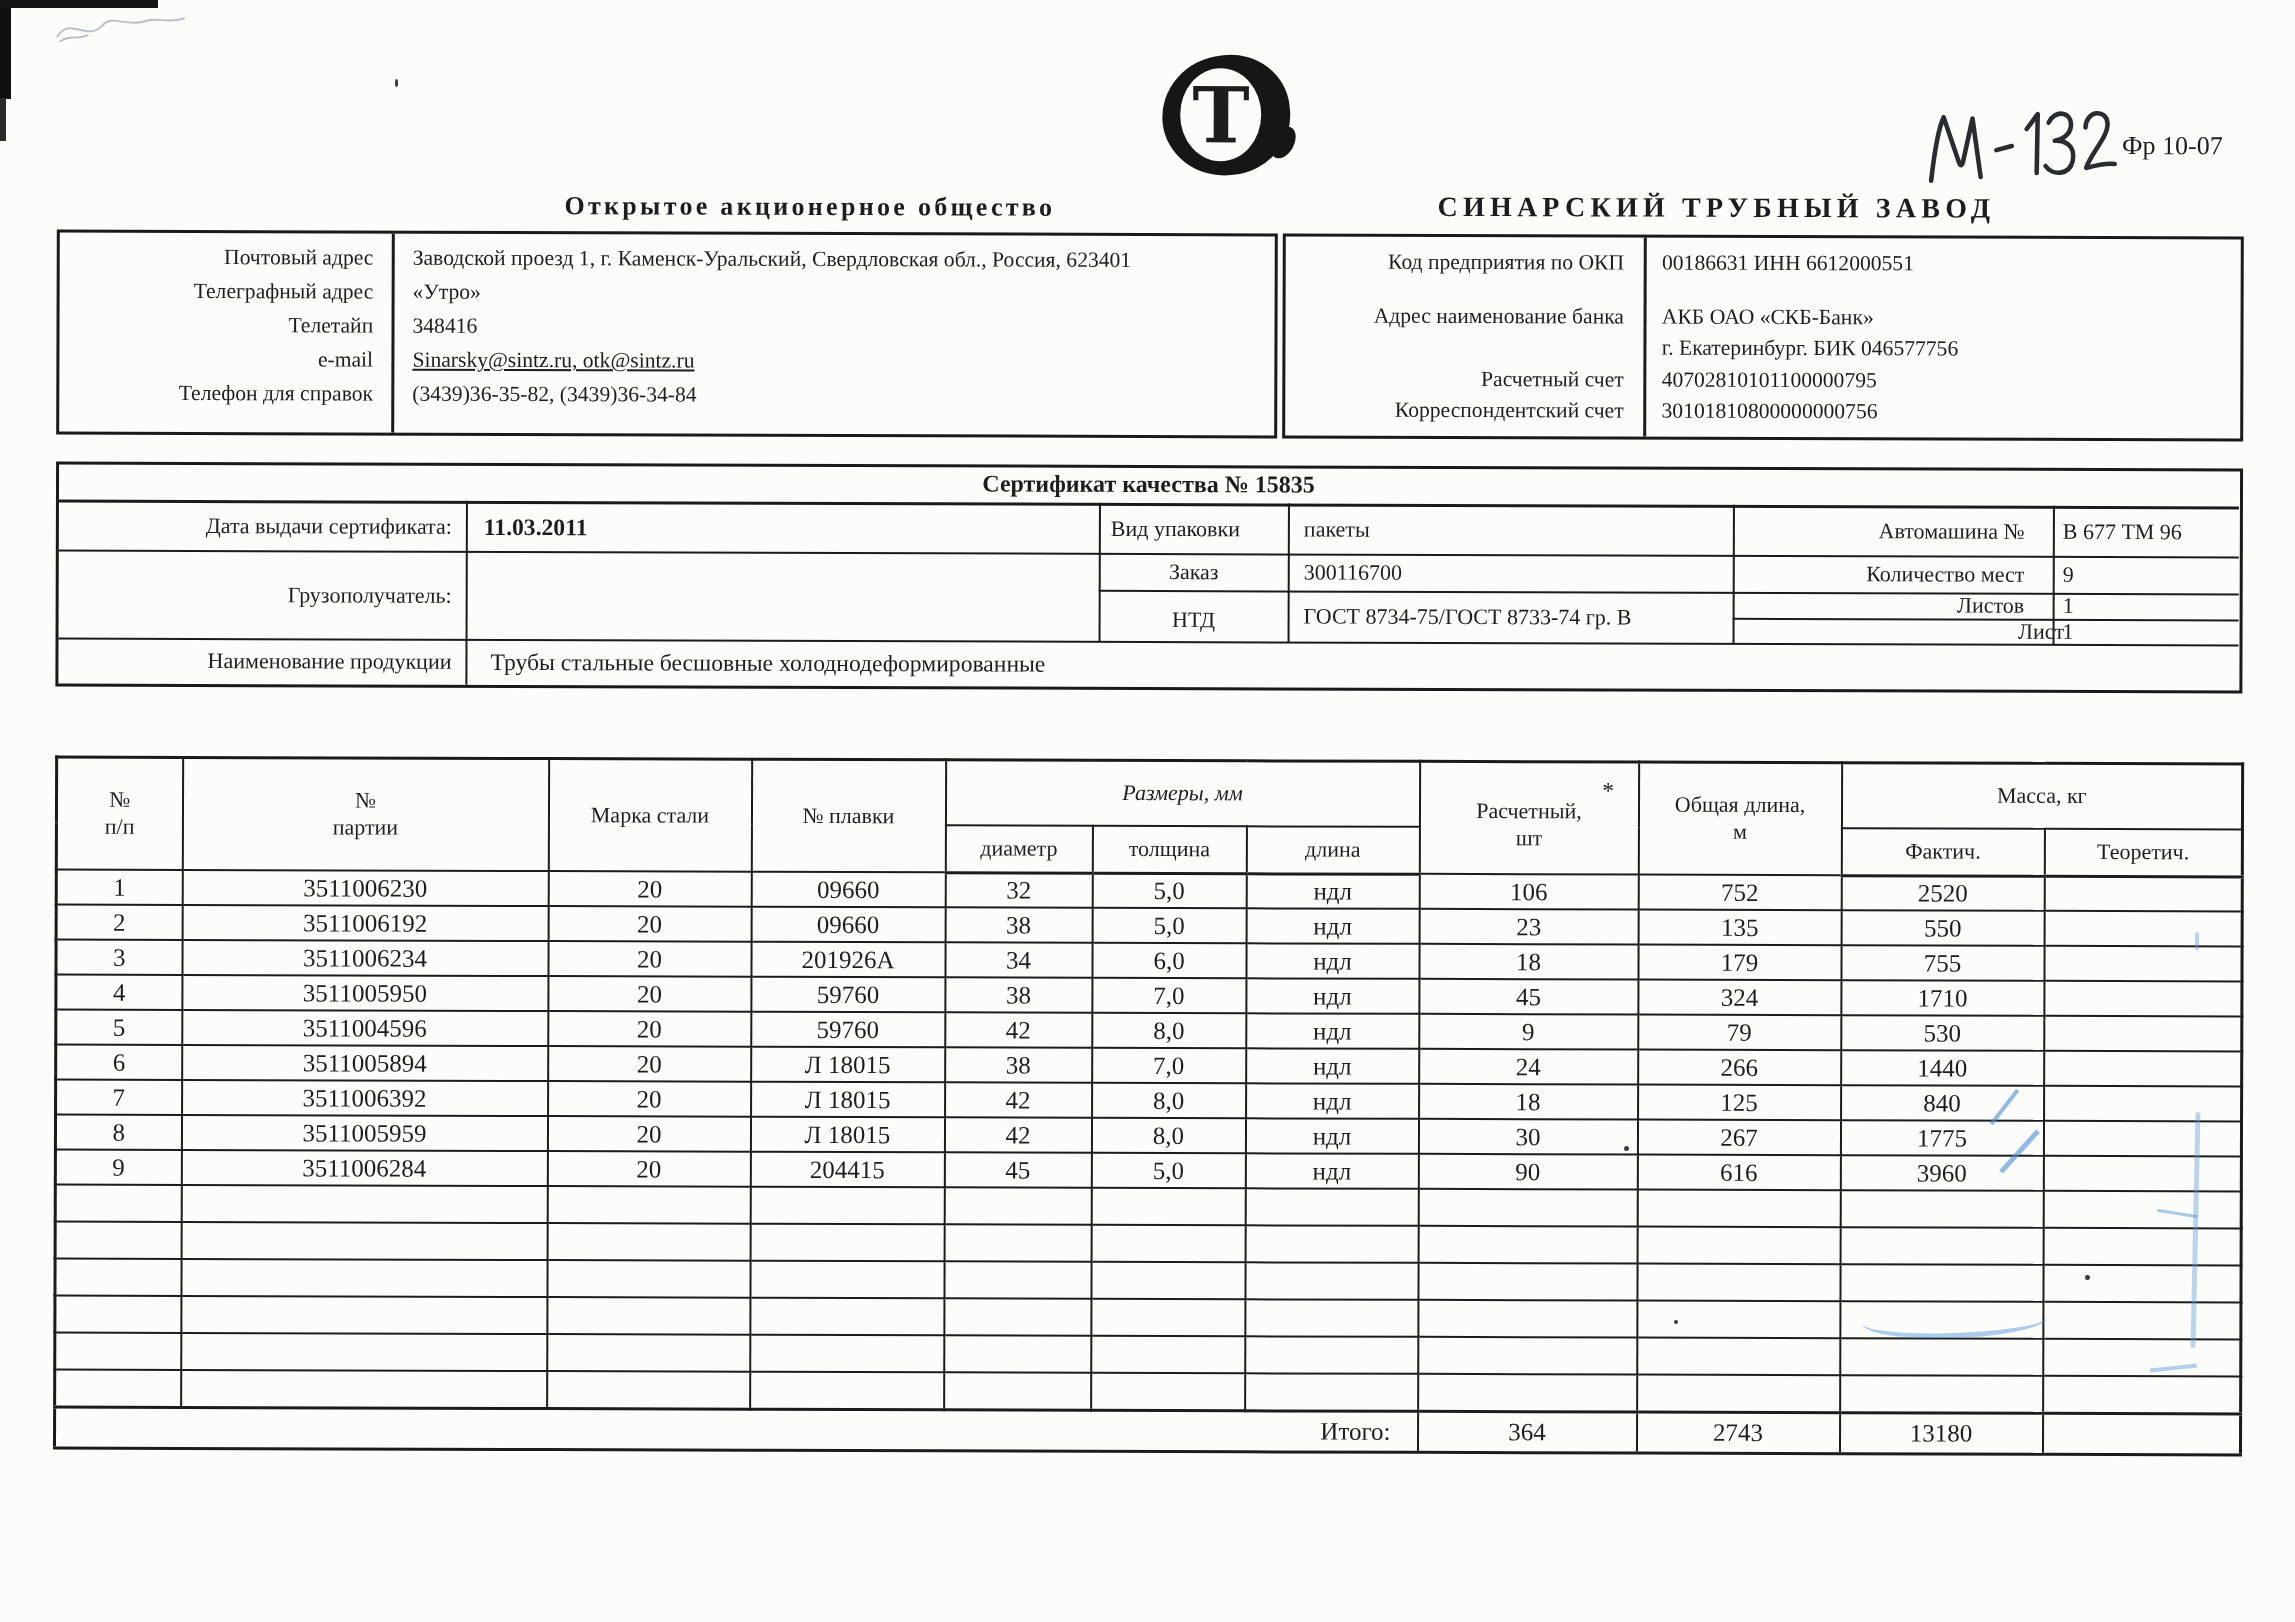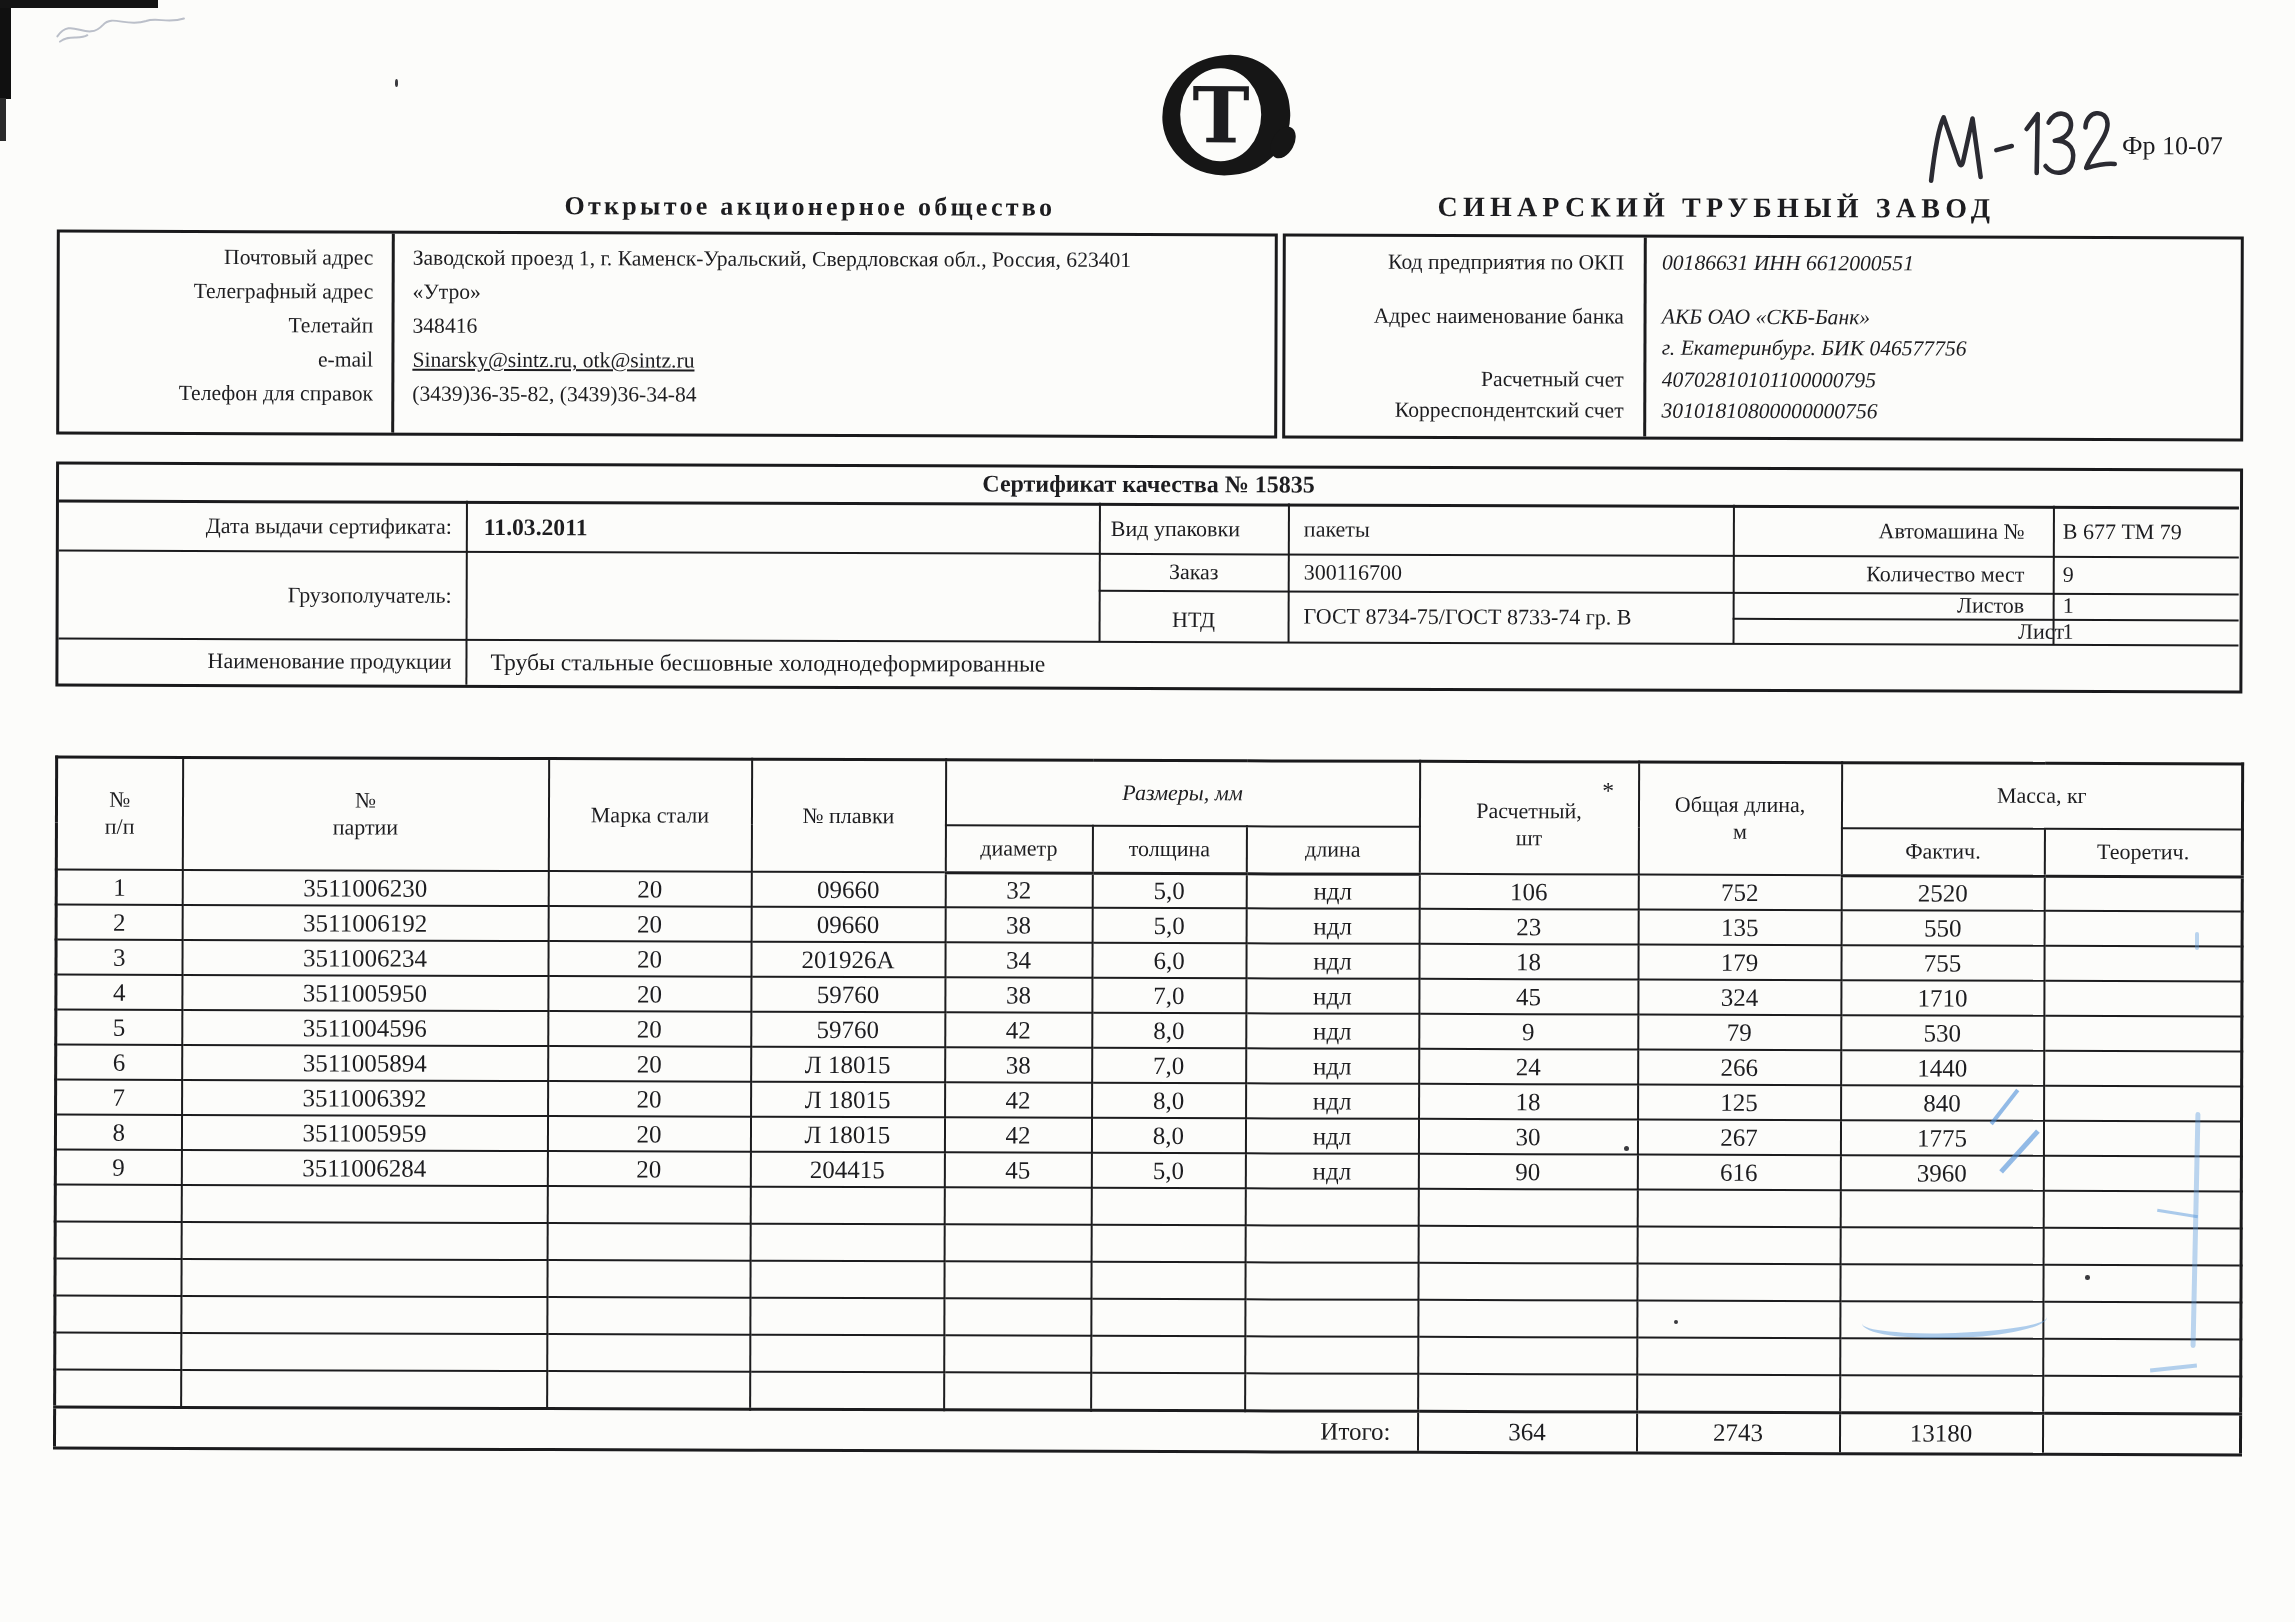"00186631 ИНН 6612000551" .b-value { font-style: italic -> none }
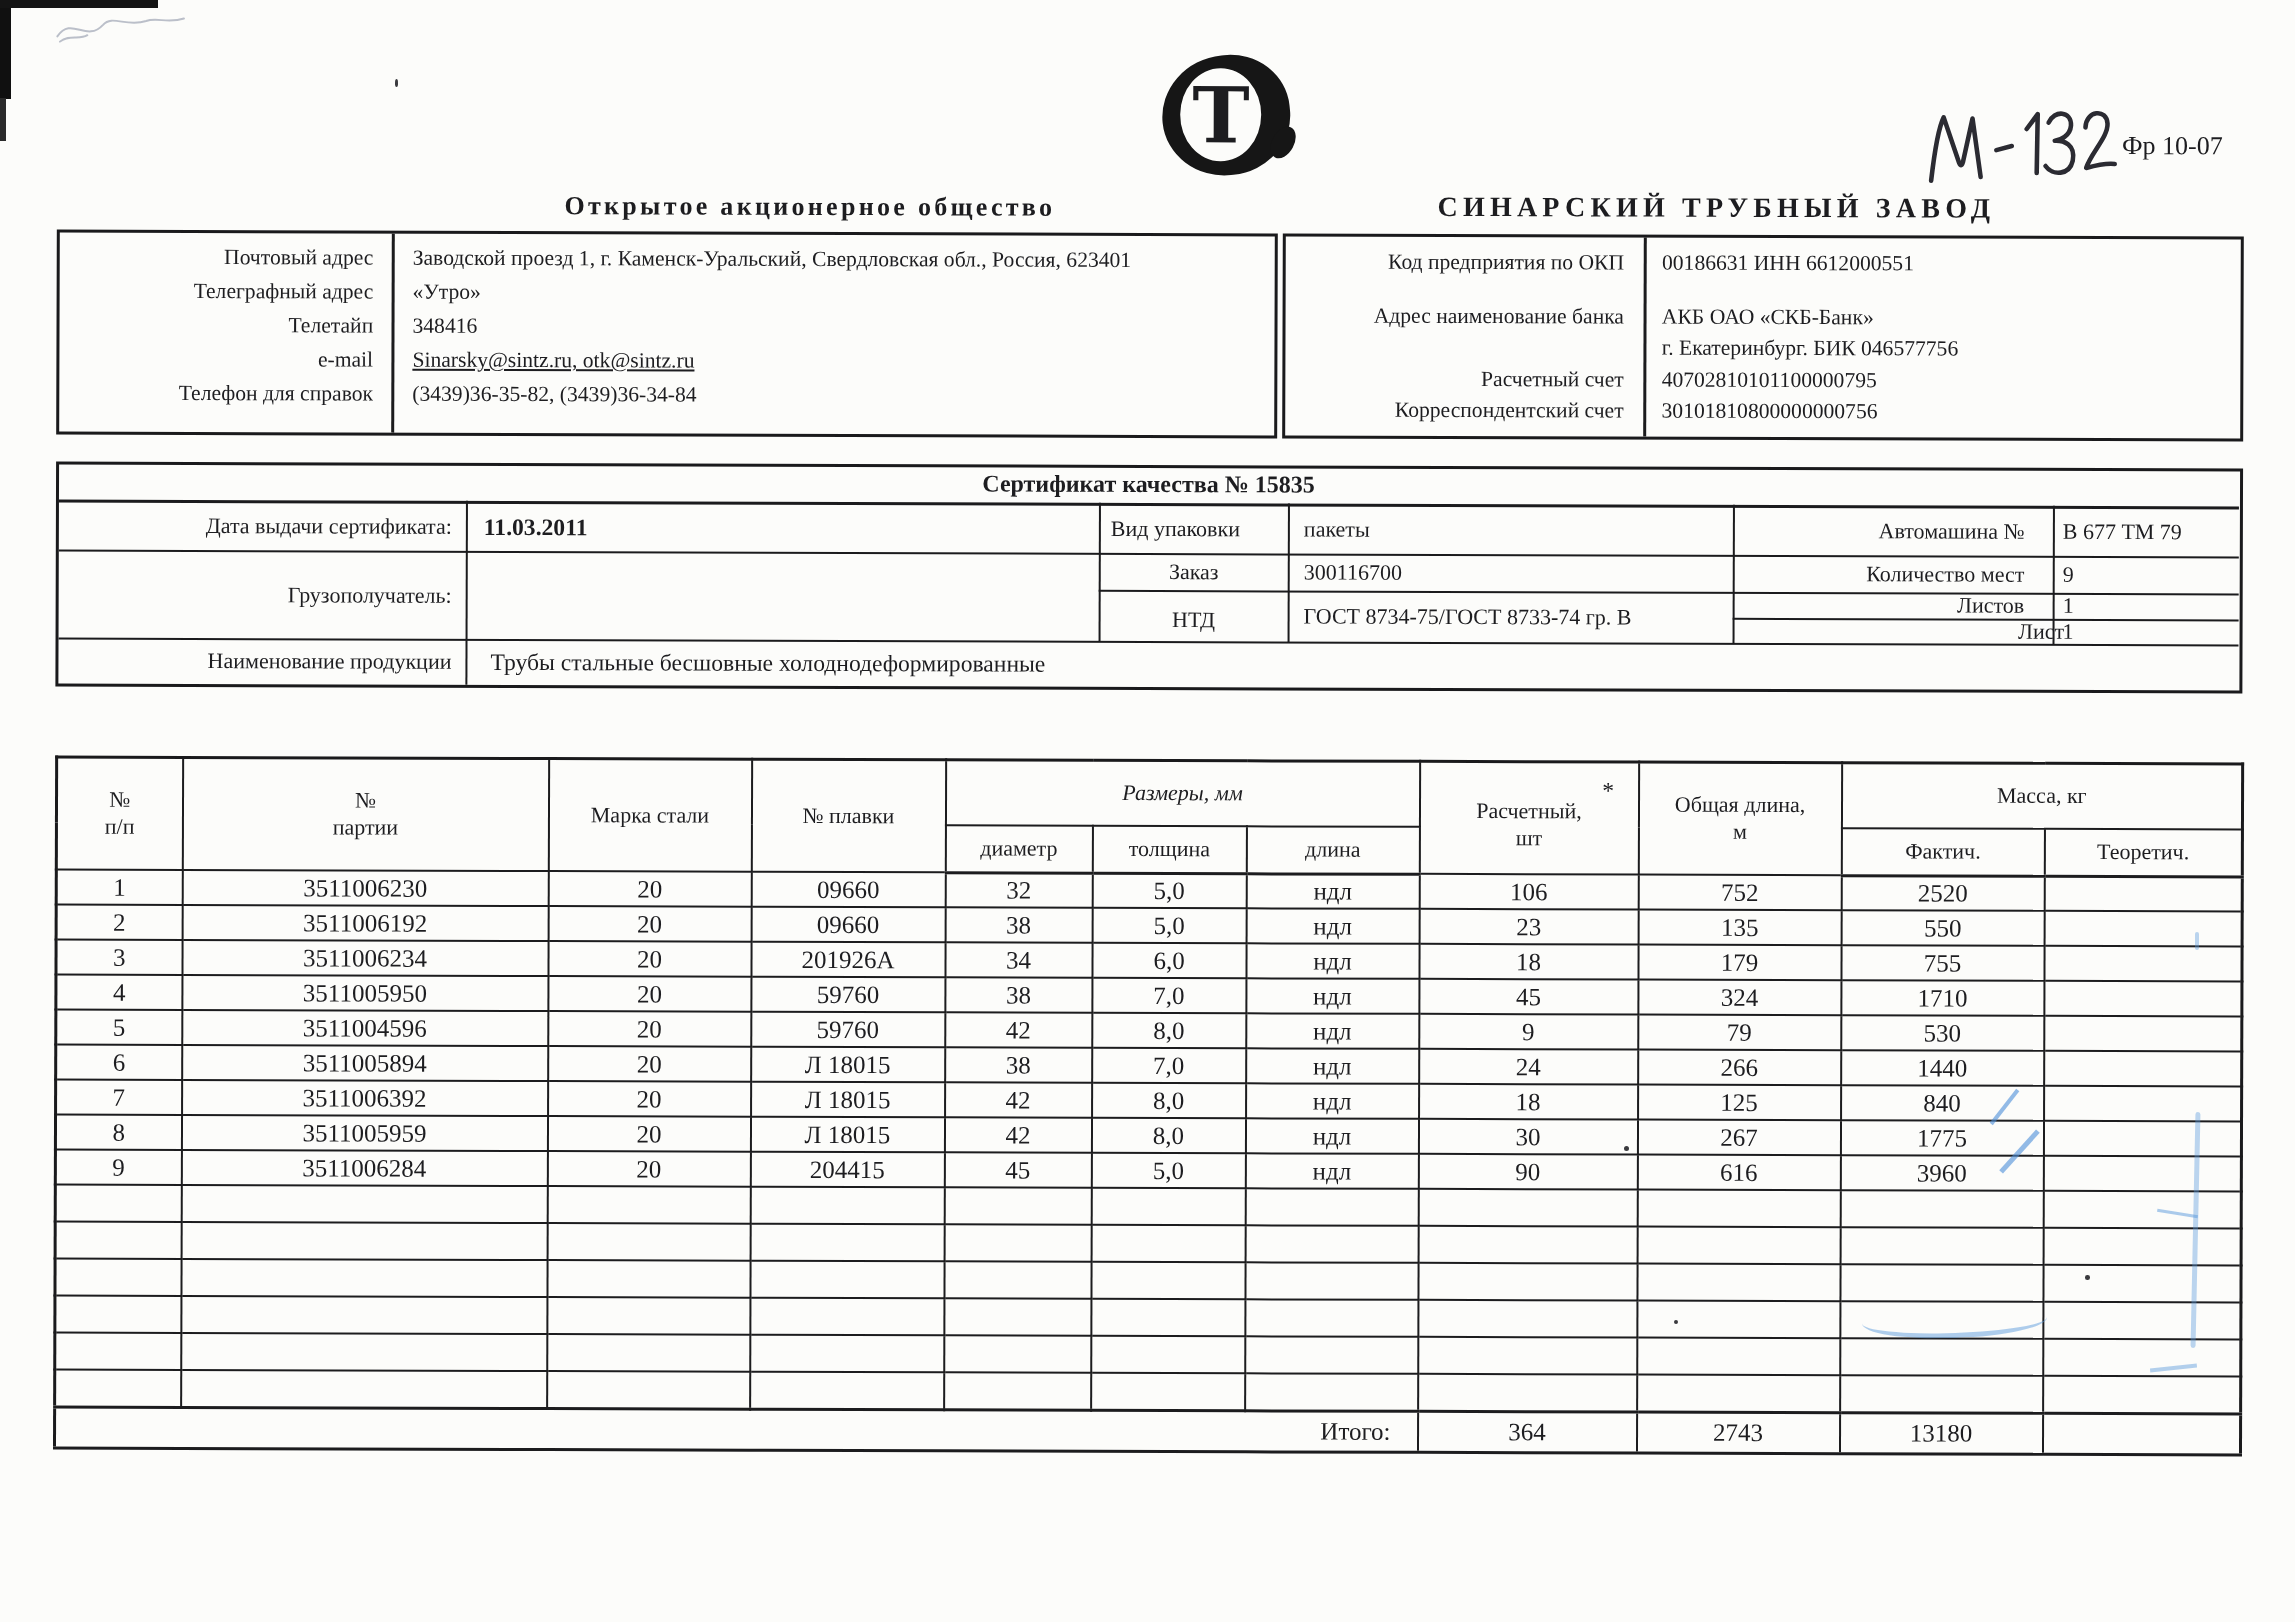"В 677 ТМ 79" div.cert-cell { text: 79 -> 96 }
